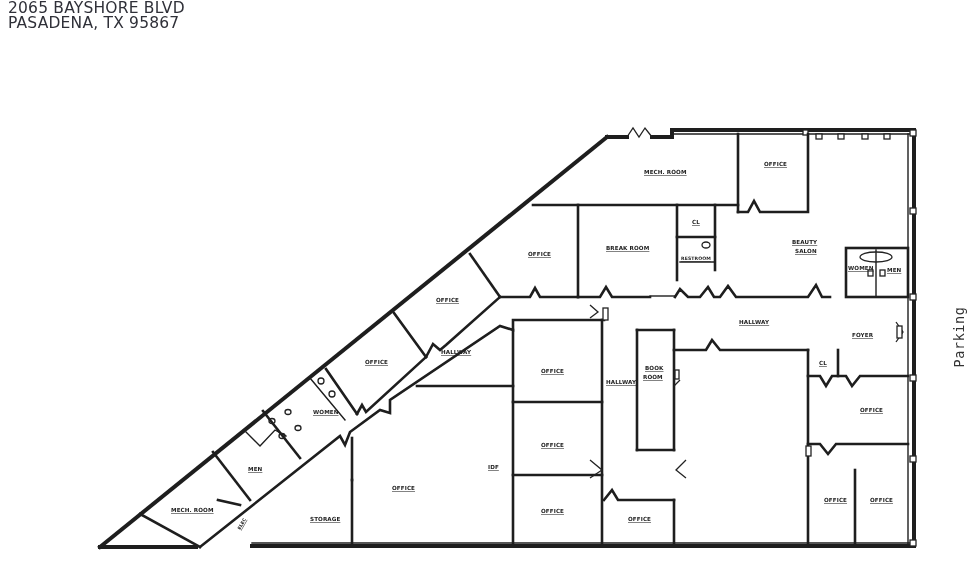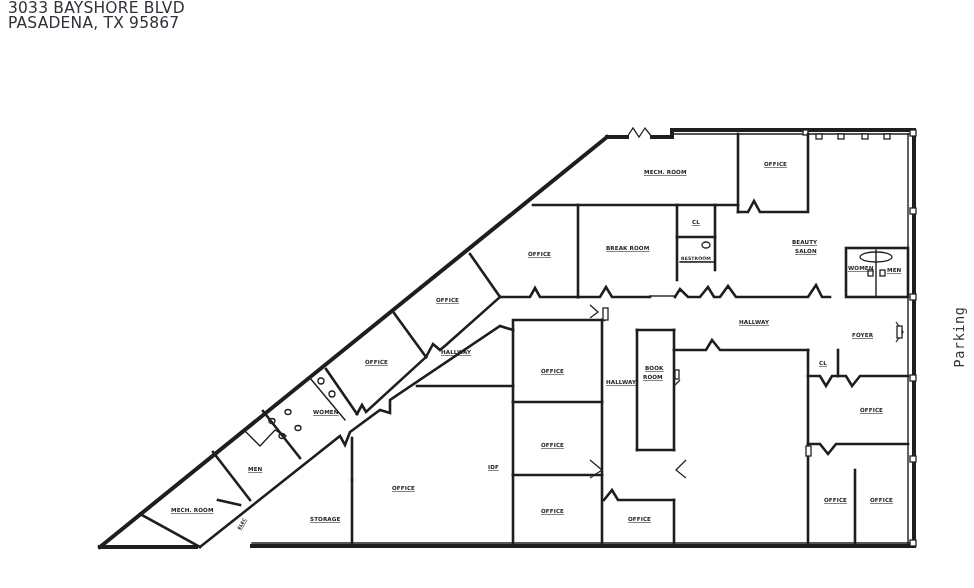"3033 BAYSHORE BLVD" div { text: 3033 -> 2065 }
